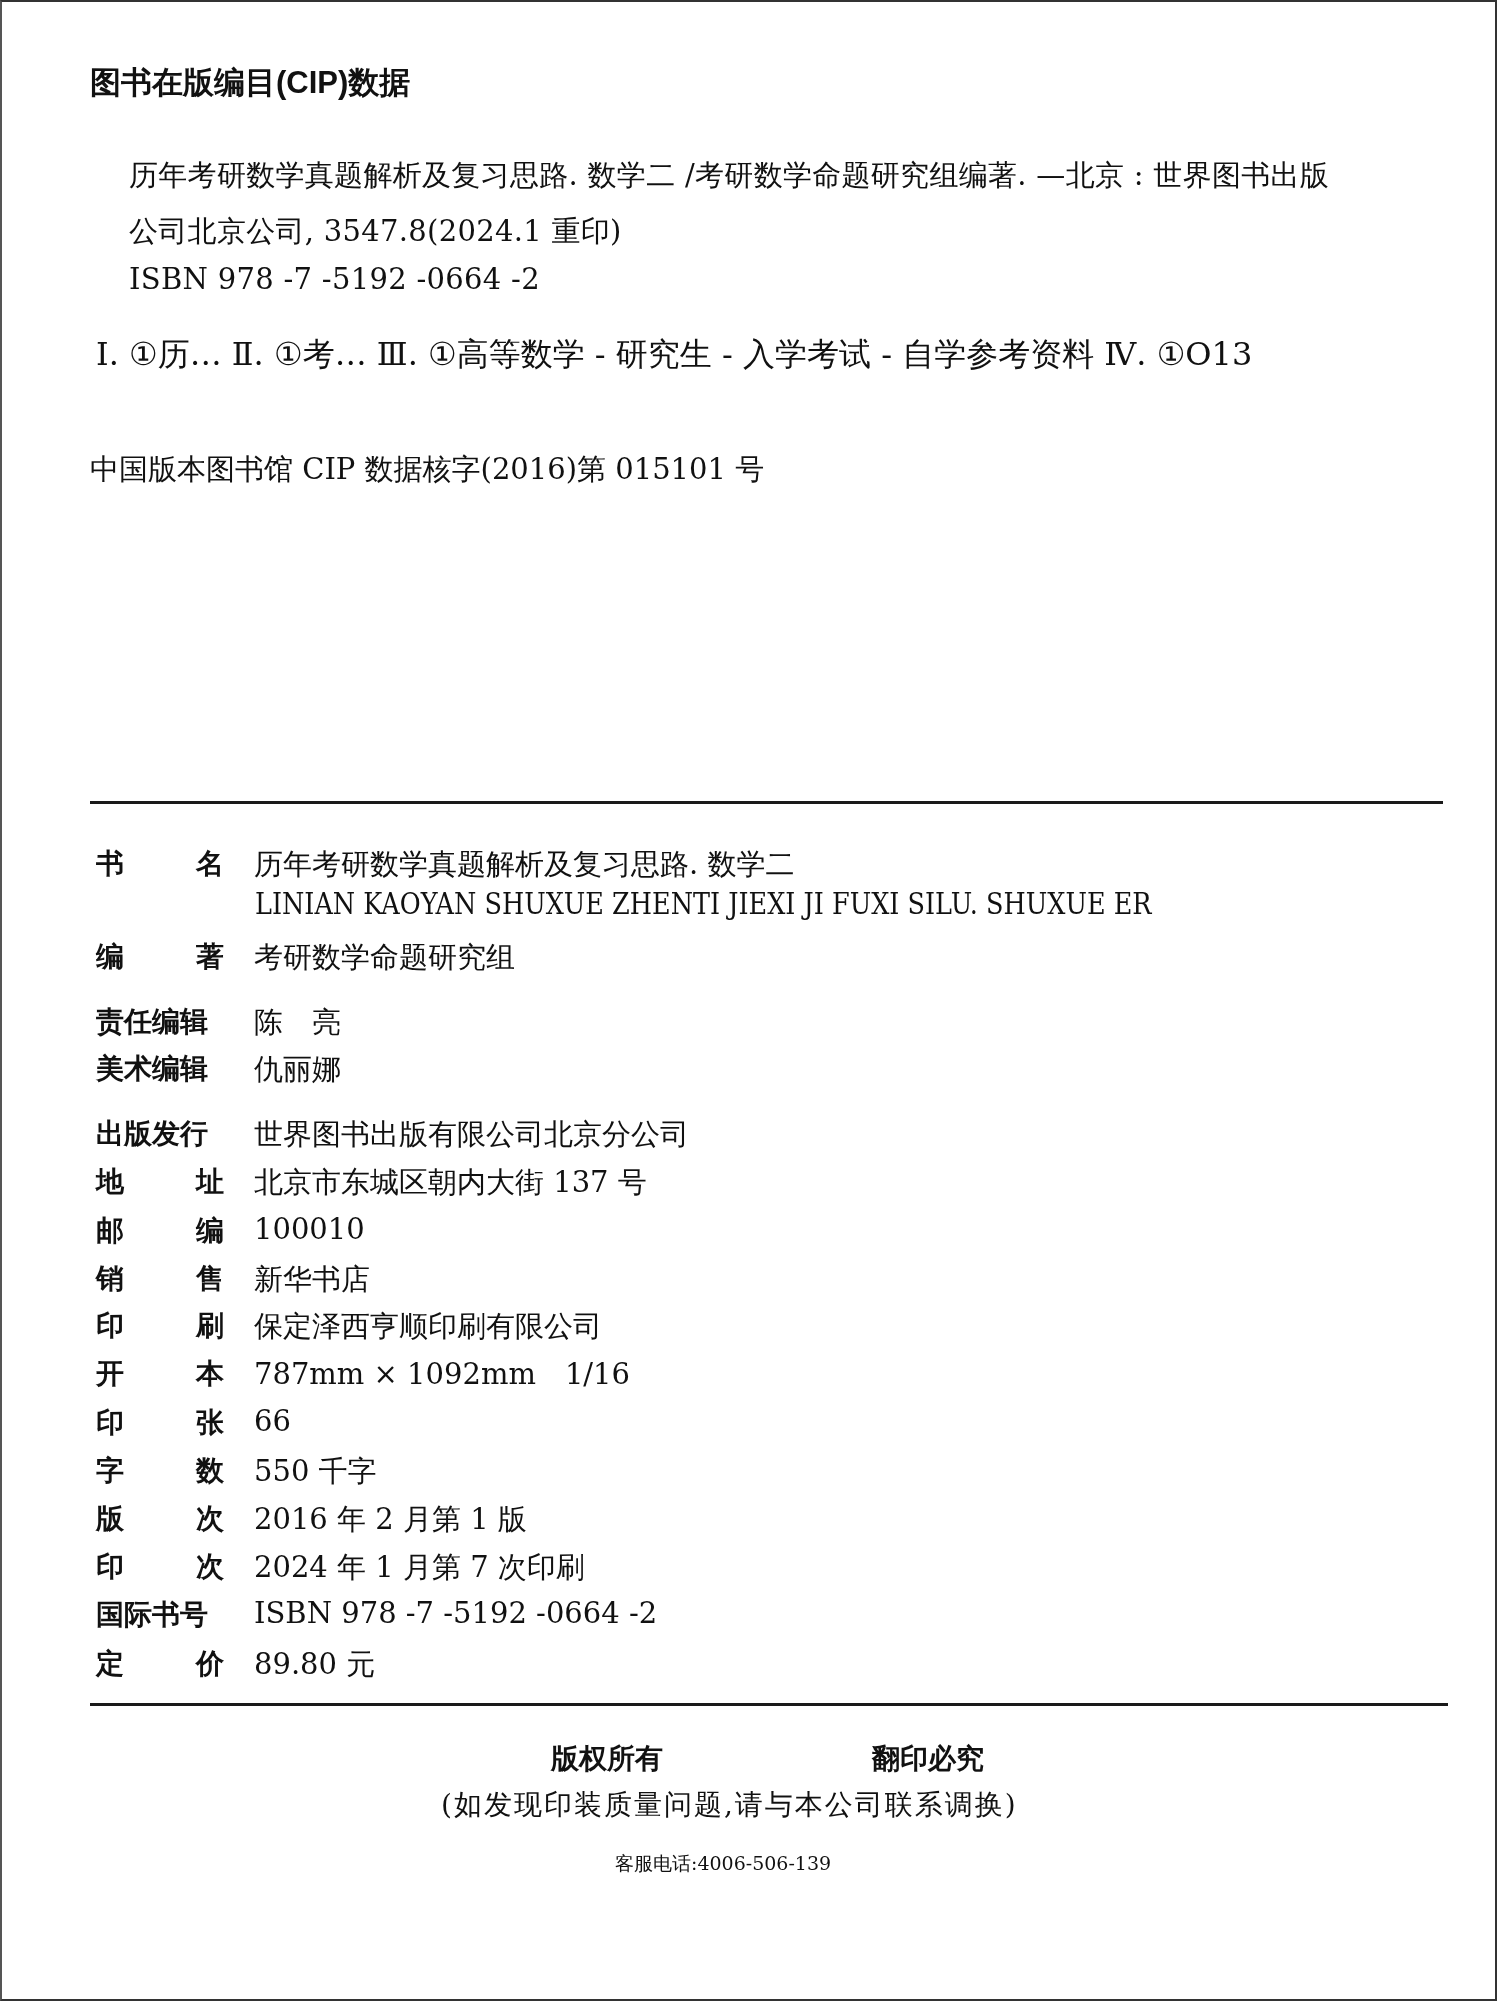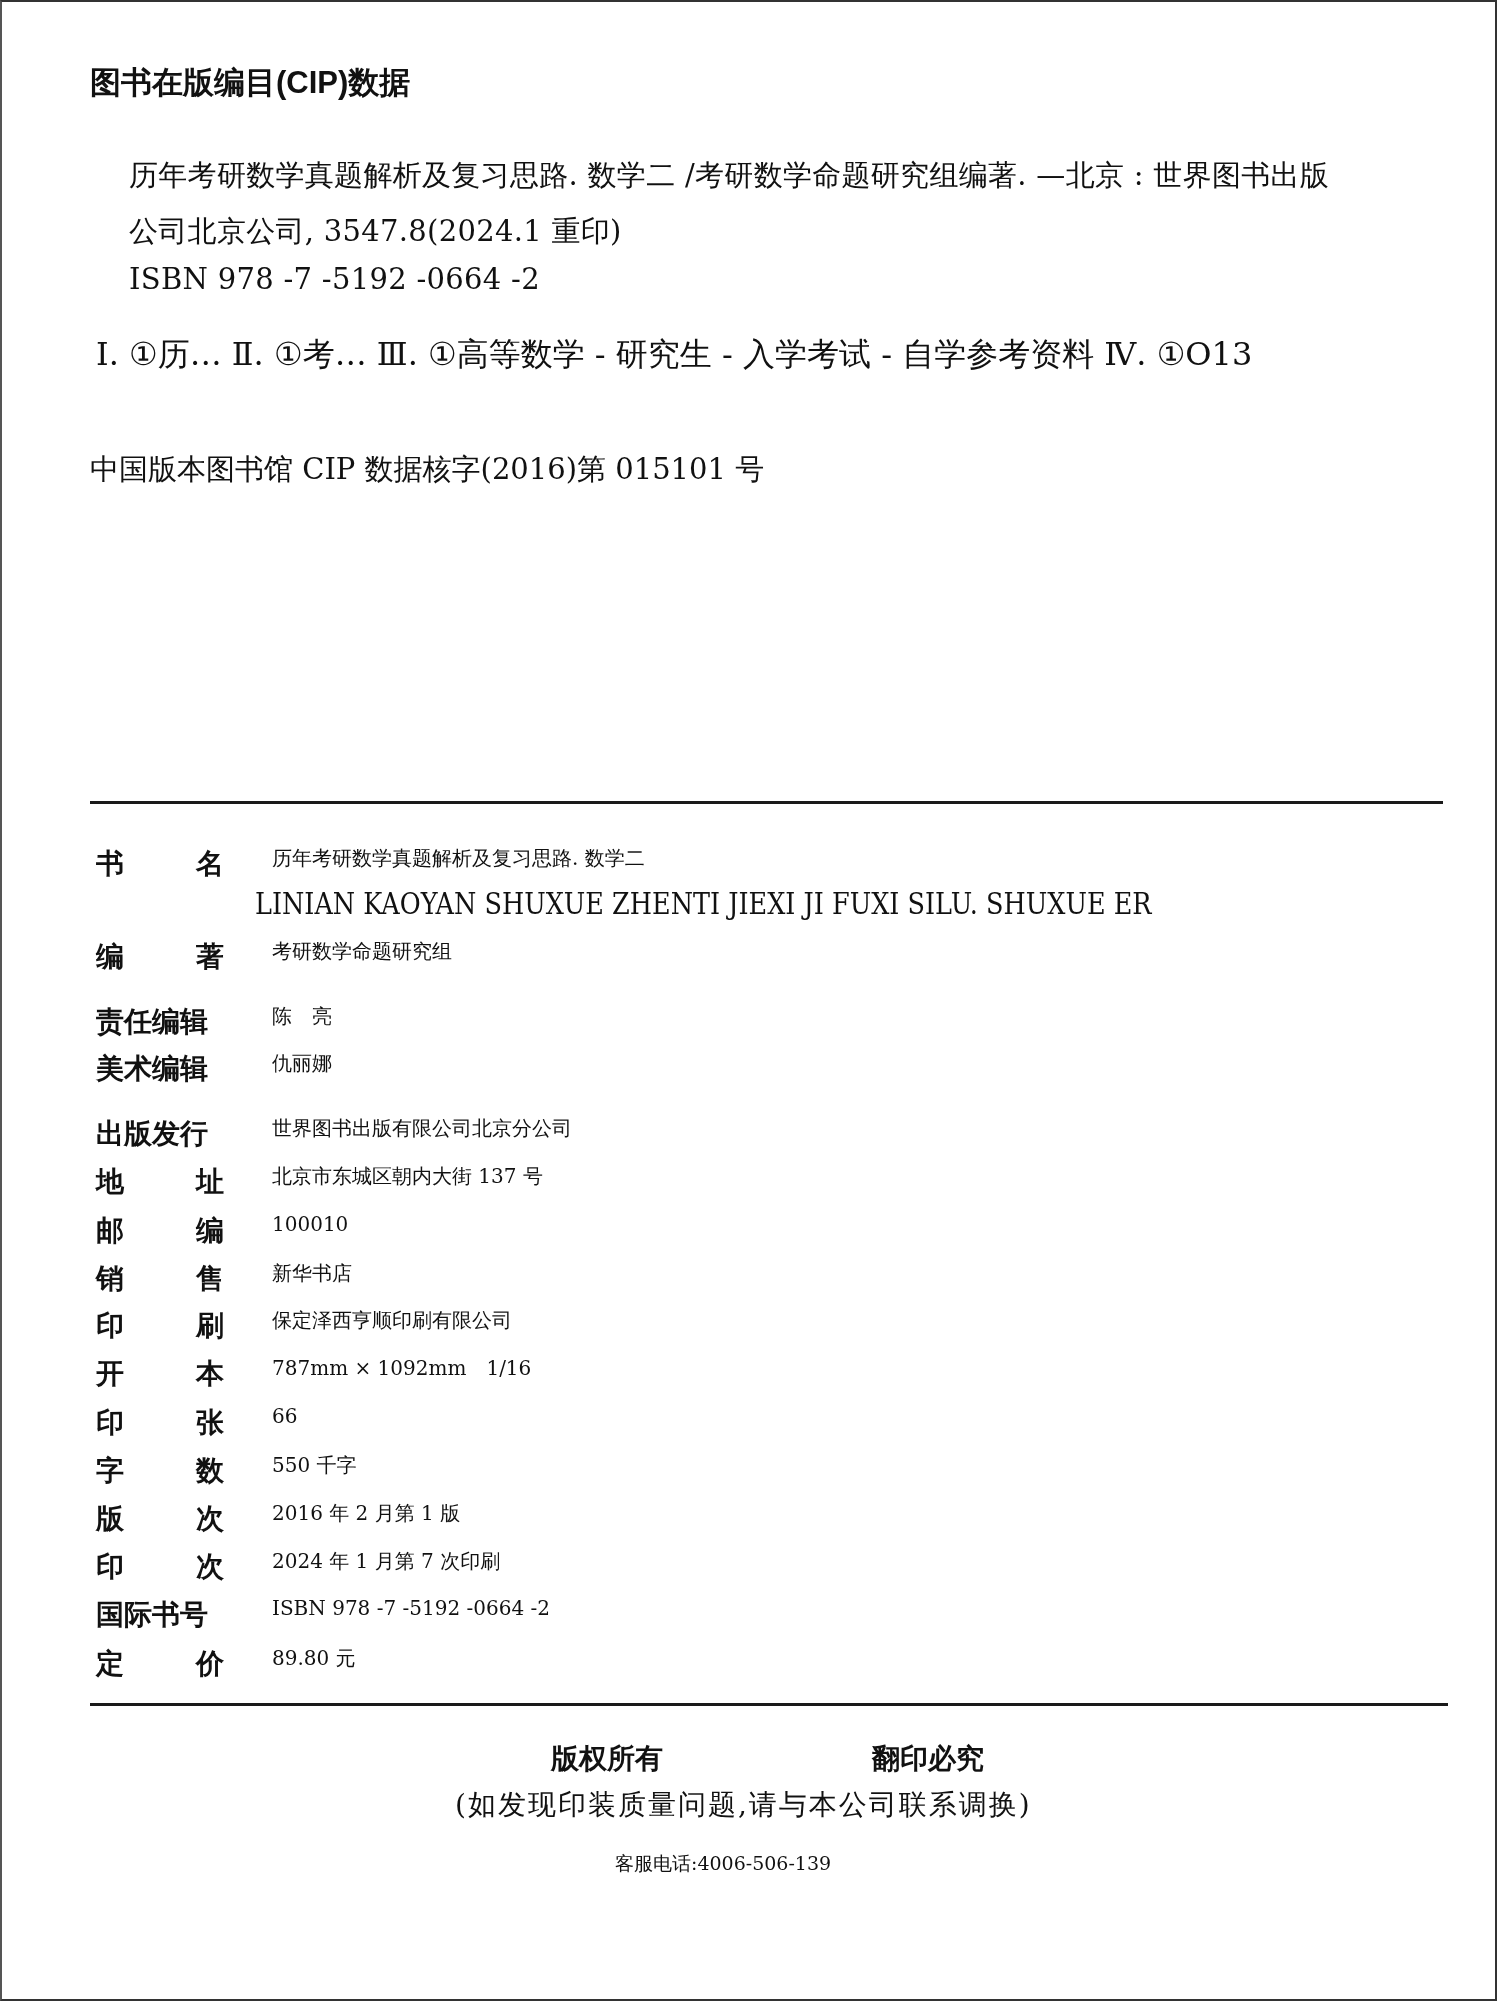"历年考研数学真题解析及复习思路. 数学二" .info-value { font-size: 20px -> 29px; left: 176px -> 158px }
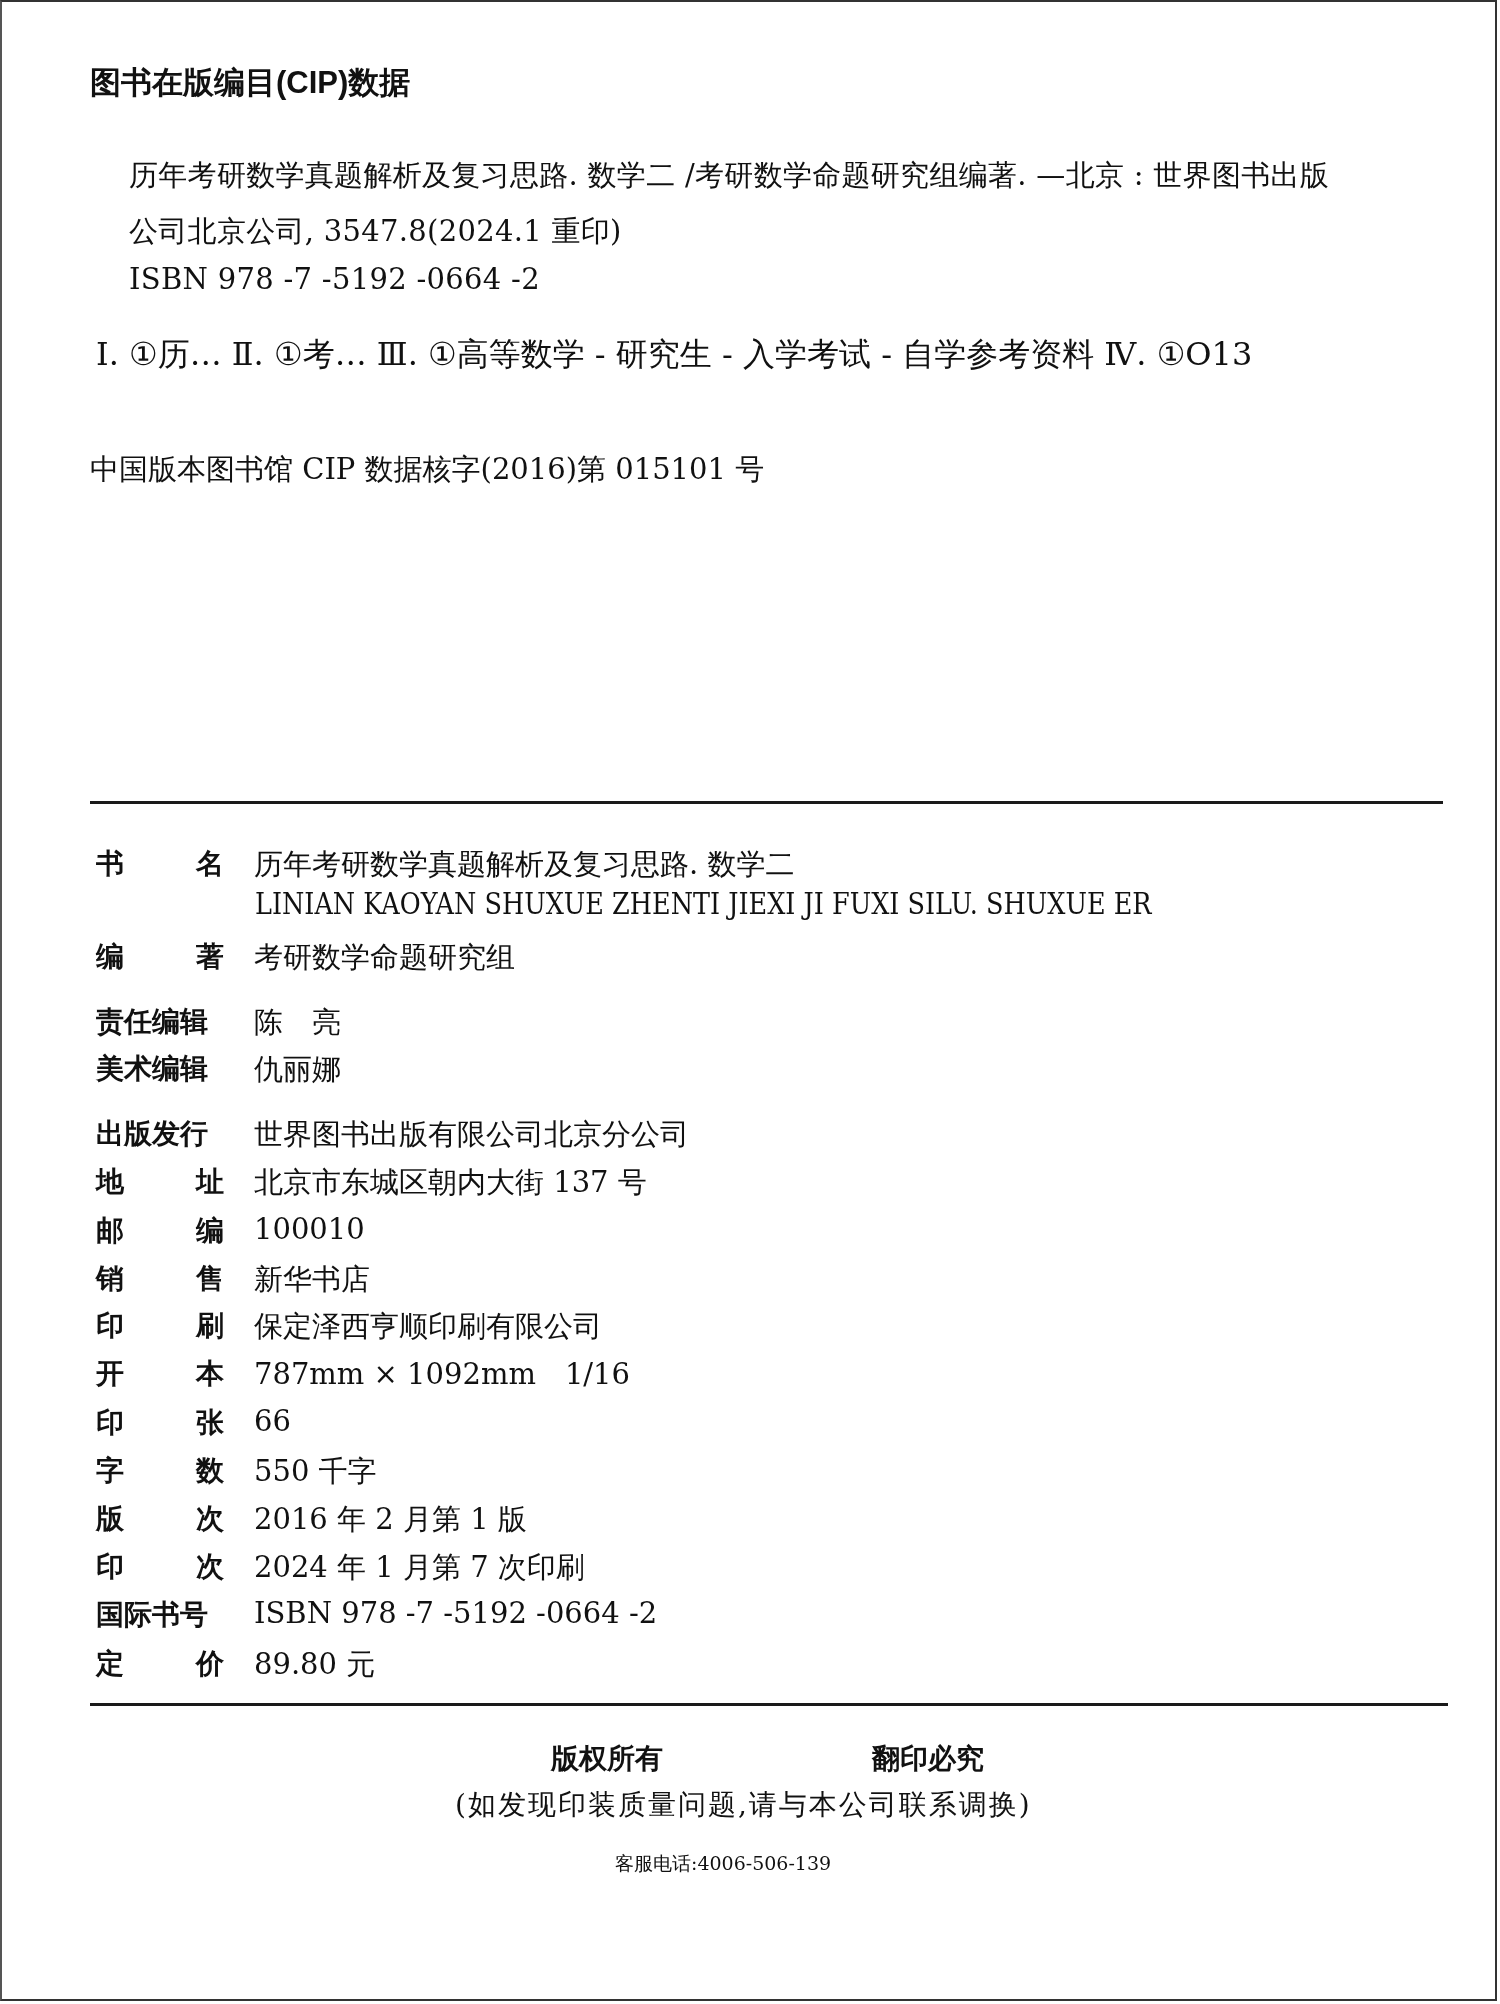"(如发现印装质量问题,请与本公司联系调换)" .footer-note { left: 455px -> 441px }
